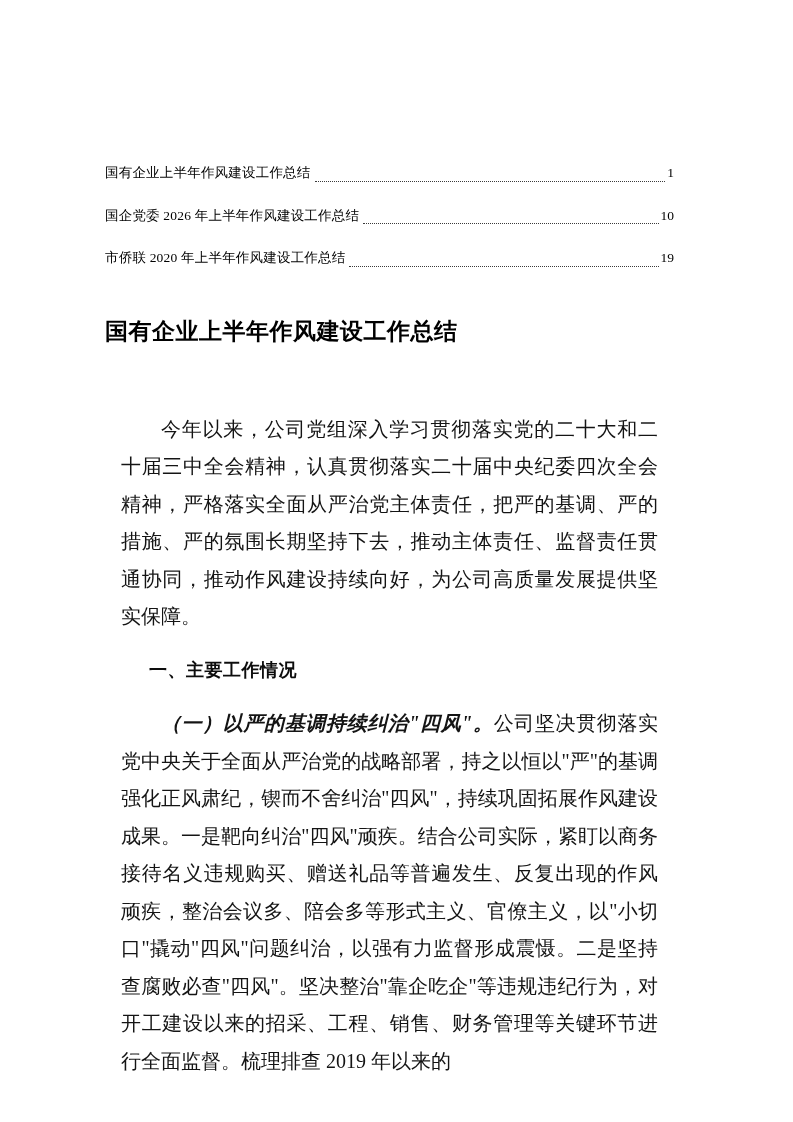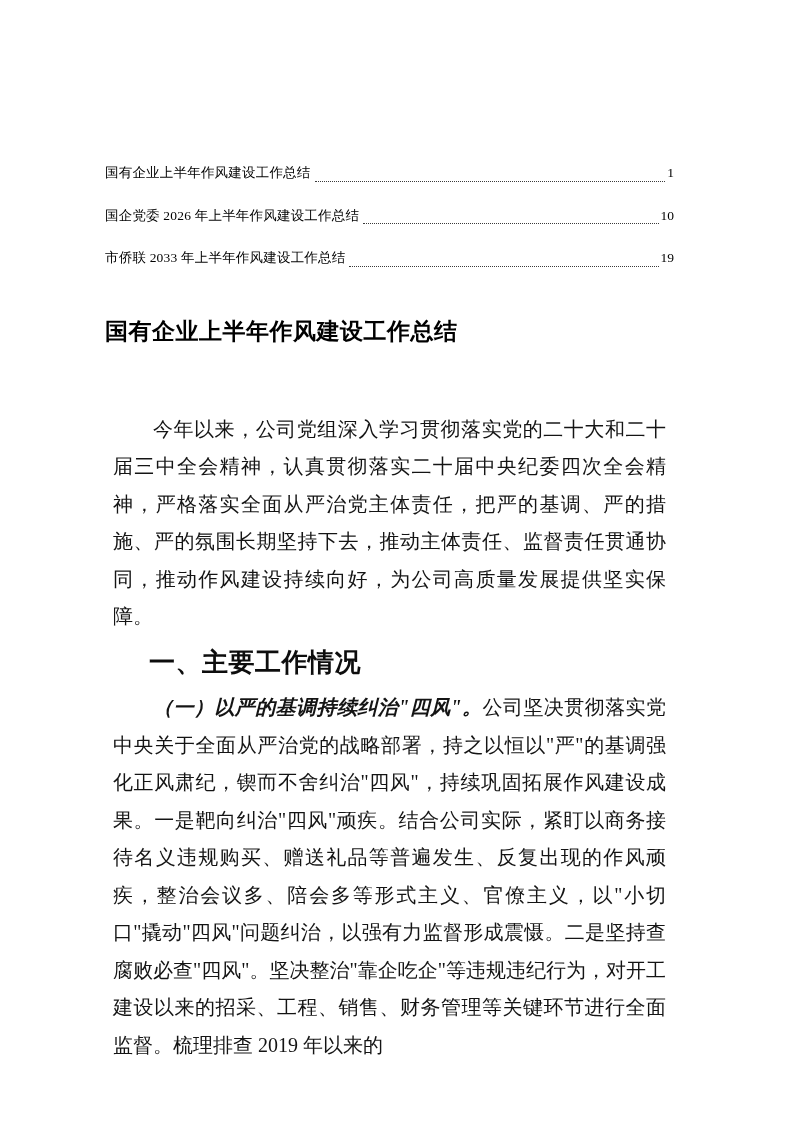"市侨联 2033 年上半年作风建设工作总结" span.toc-title { text: 2033 -> 2020 }
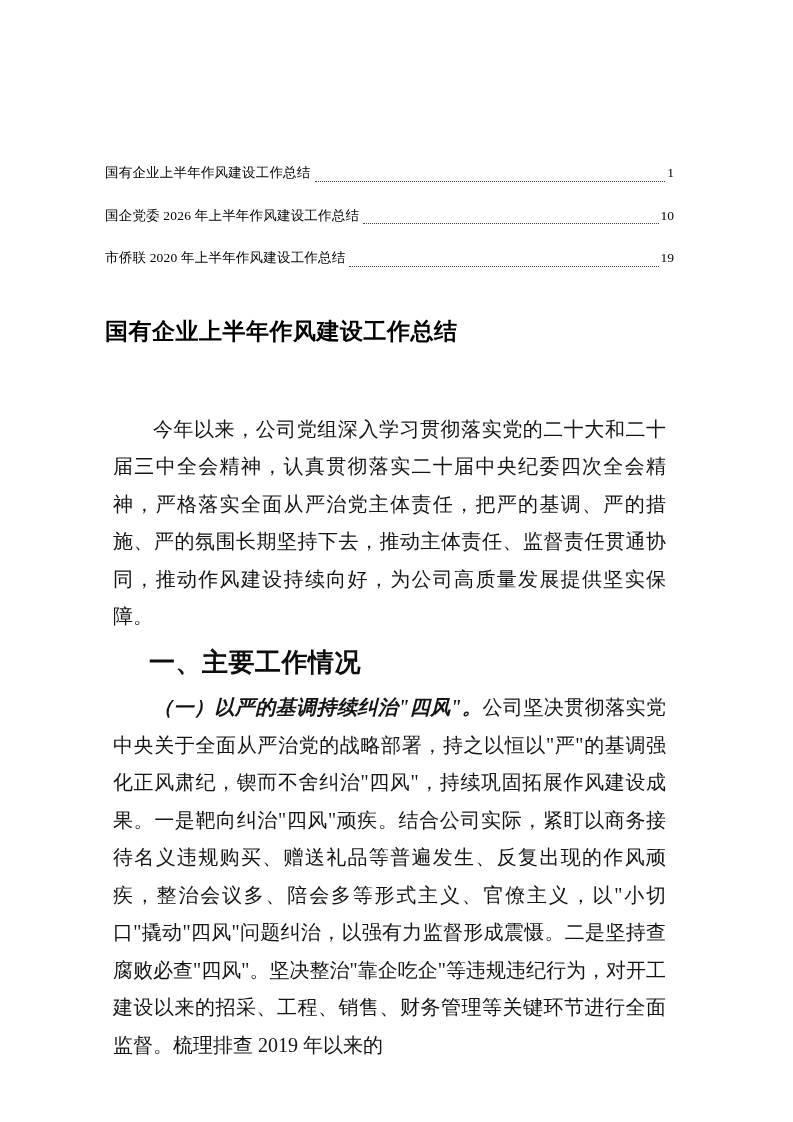"今年以来，公司党组深入学习贯彻落实党的二十大和二十届三中全会精神，认真贯彻落实二" .body-para { margin: 8px -> 16px }
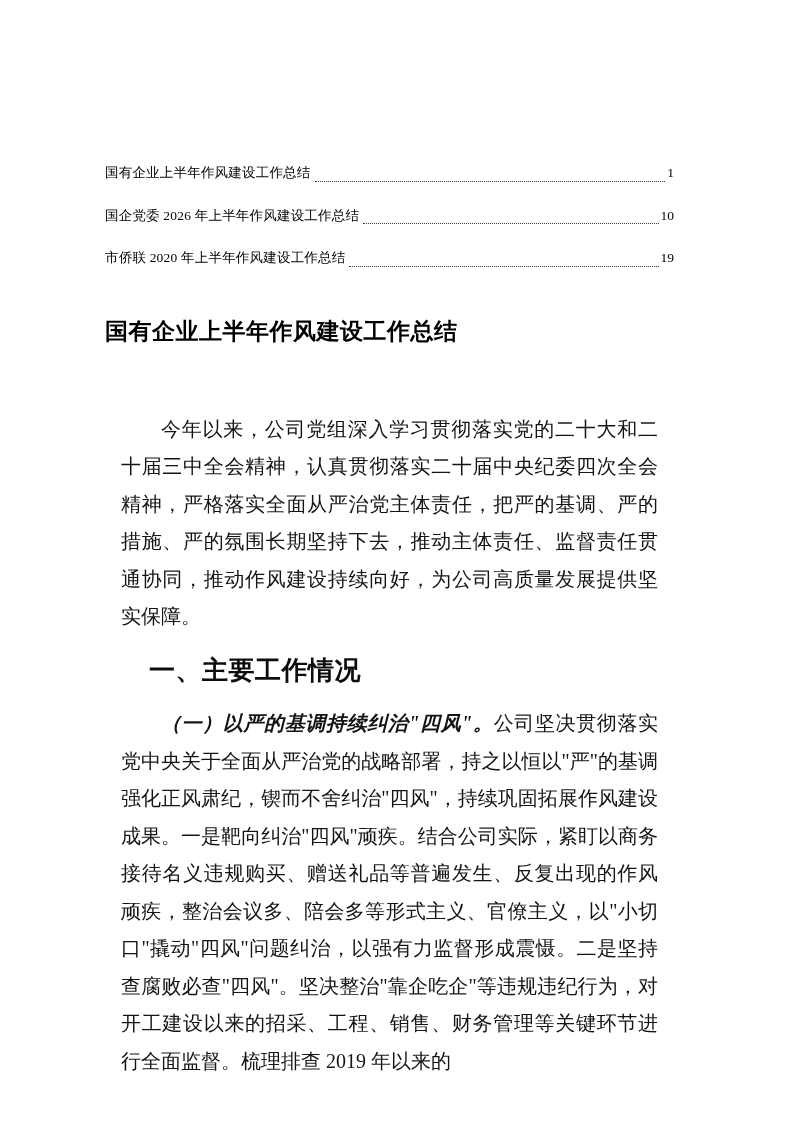"一、主要工作情况" .section-head { font-size: 26px -> 18px }
